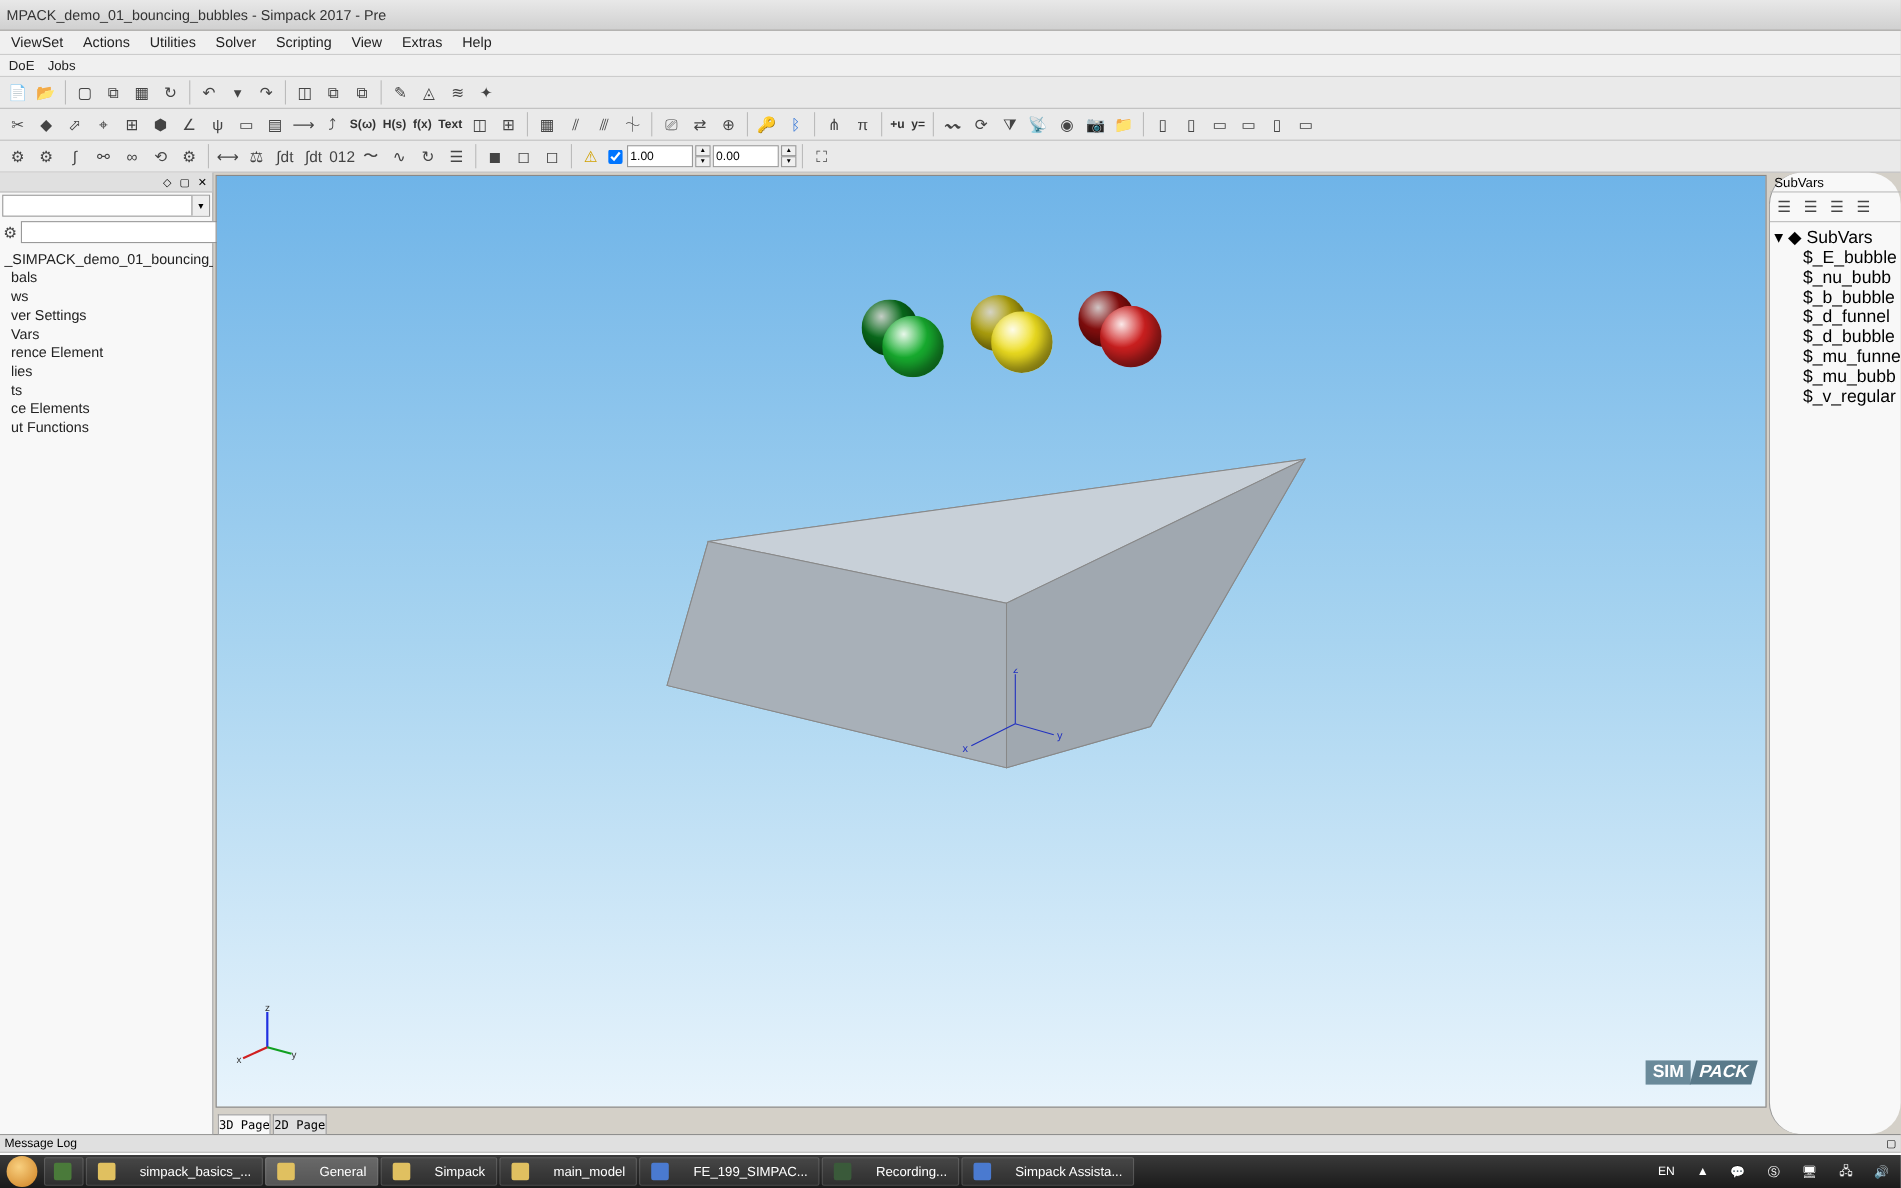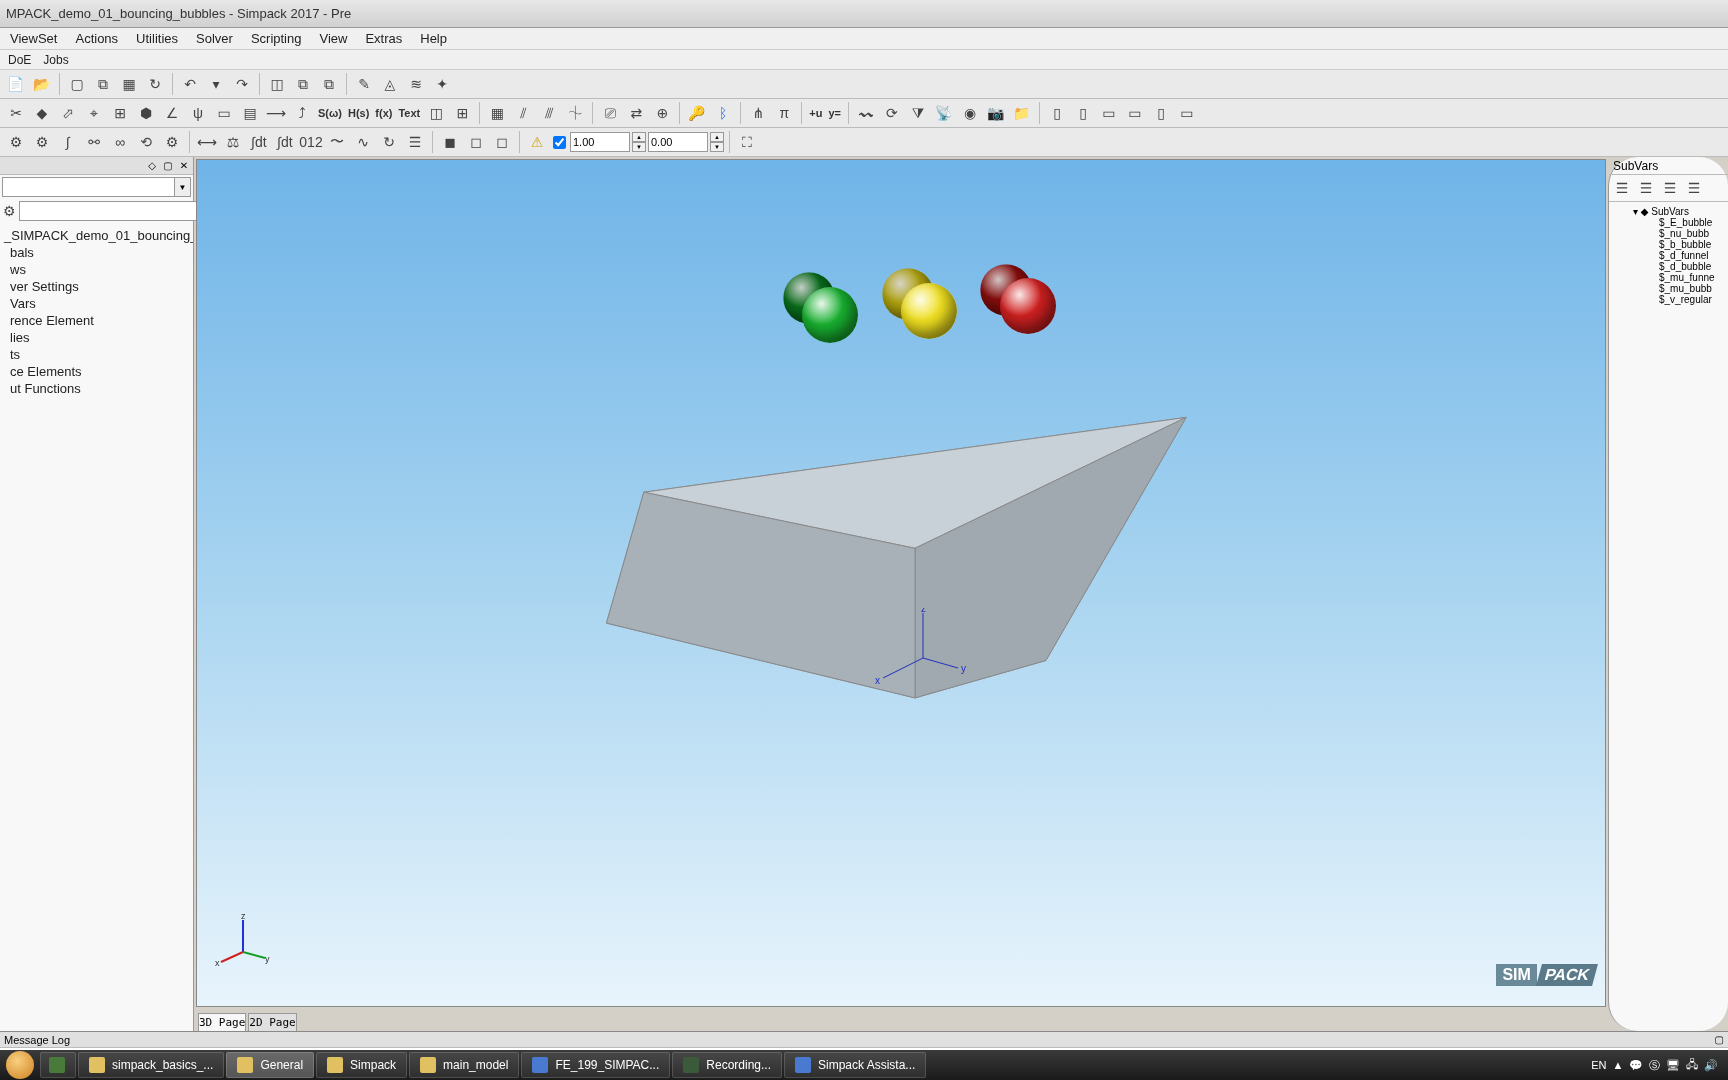"▾ ◆ SubVars" .right-tree { font-size: 10px -> 16px; margin-left: 20px -> none }
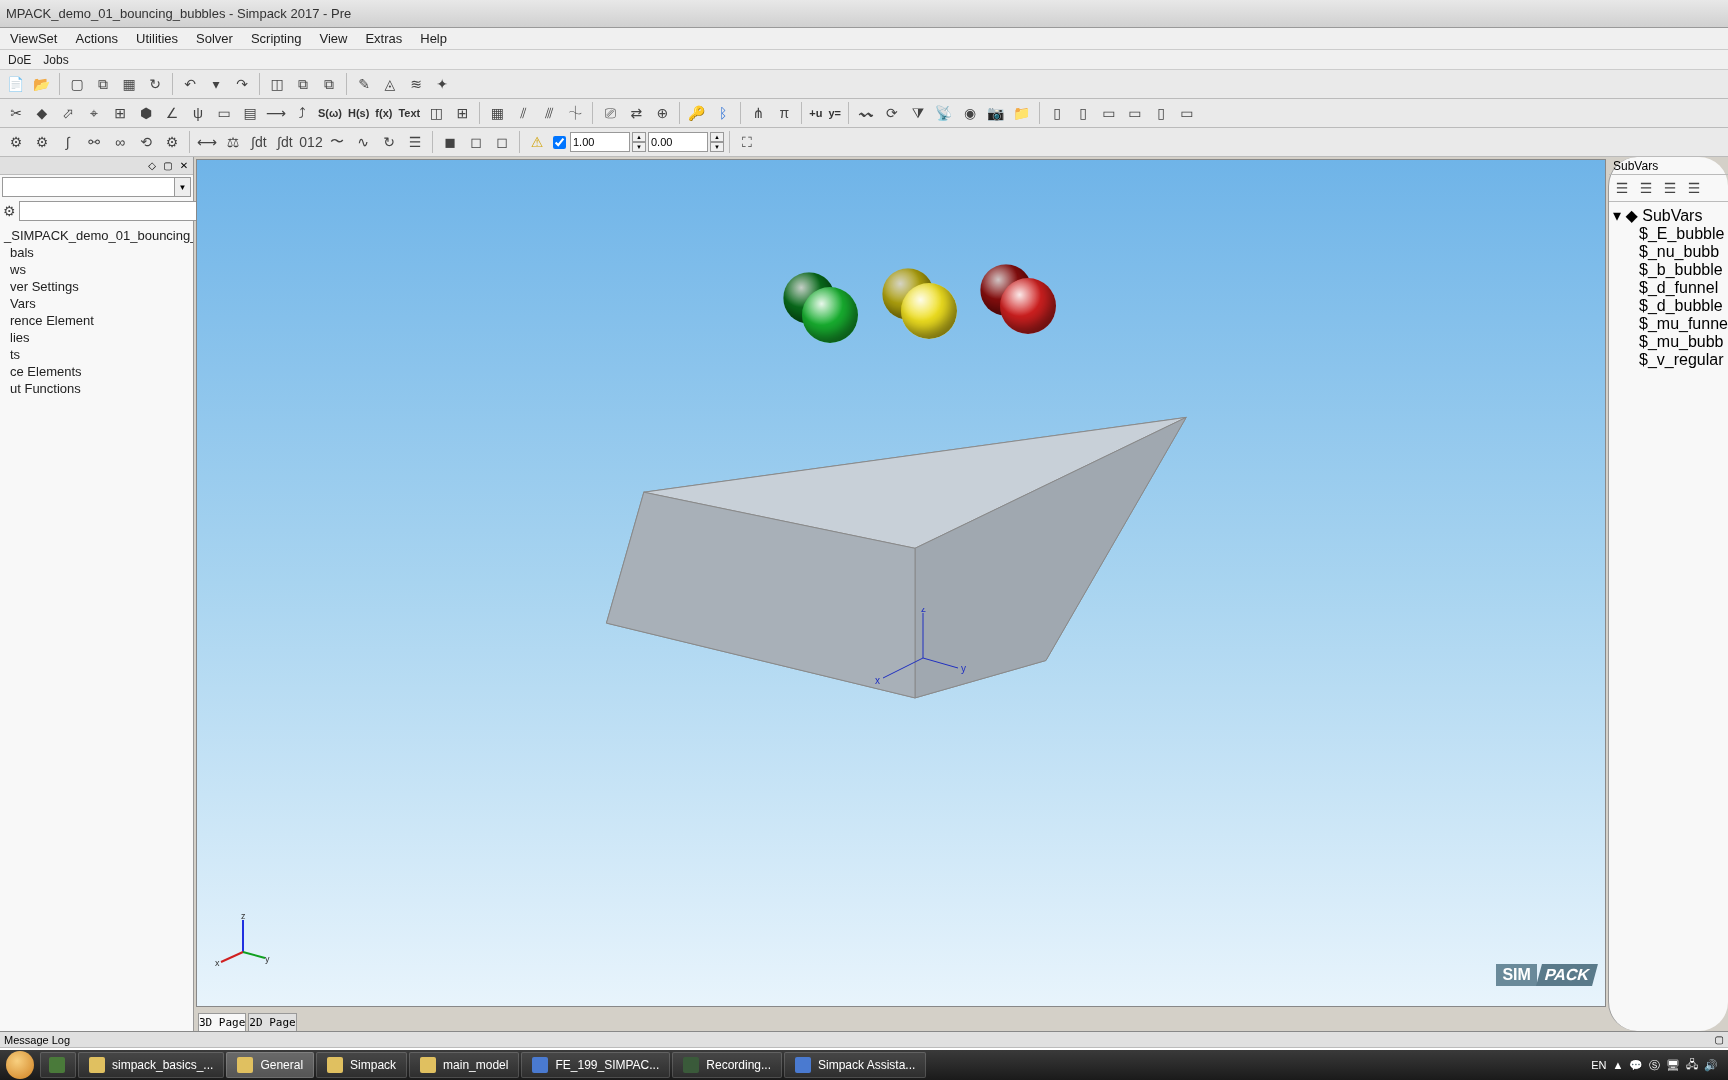"simpack_basics_..." .tb-task { gap: 7px -> 22px }
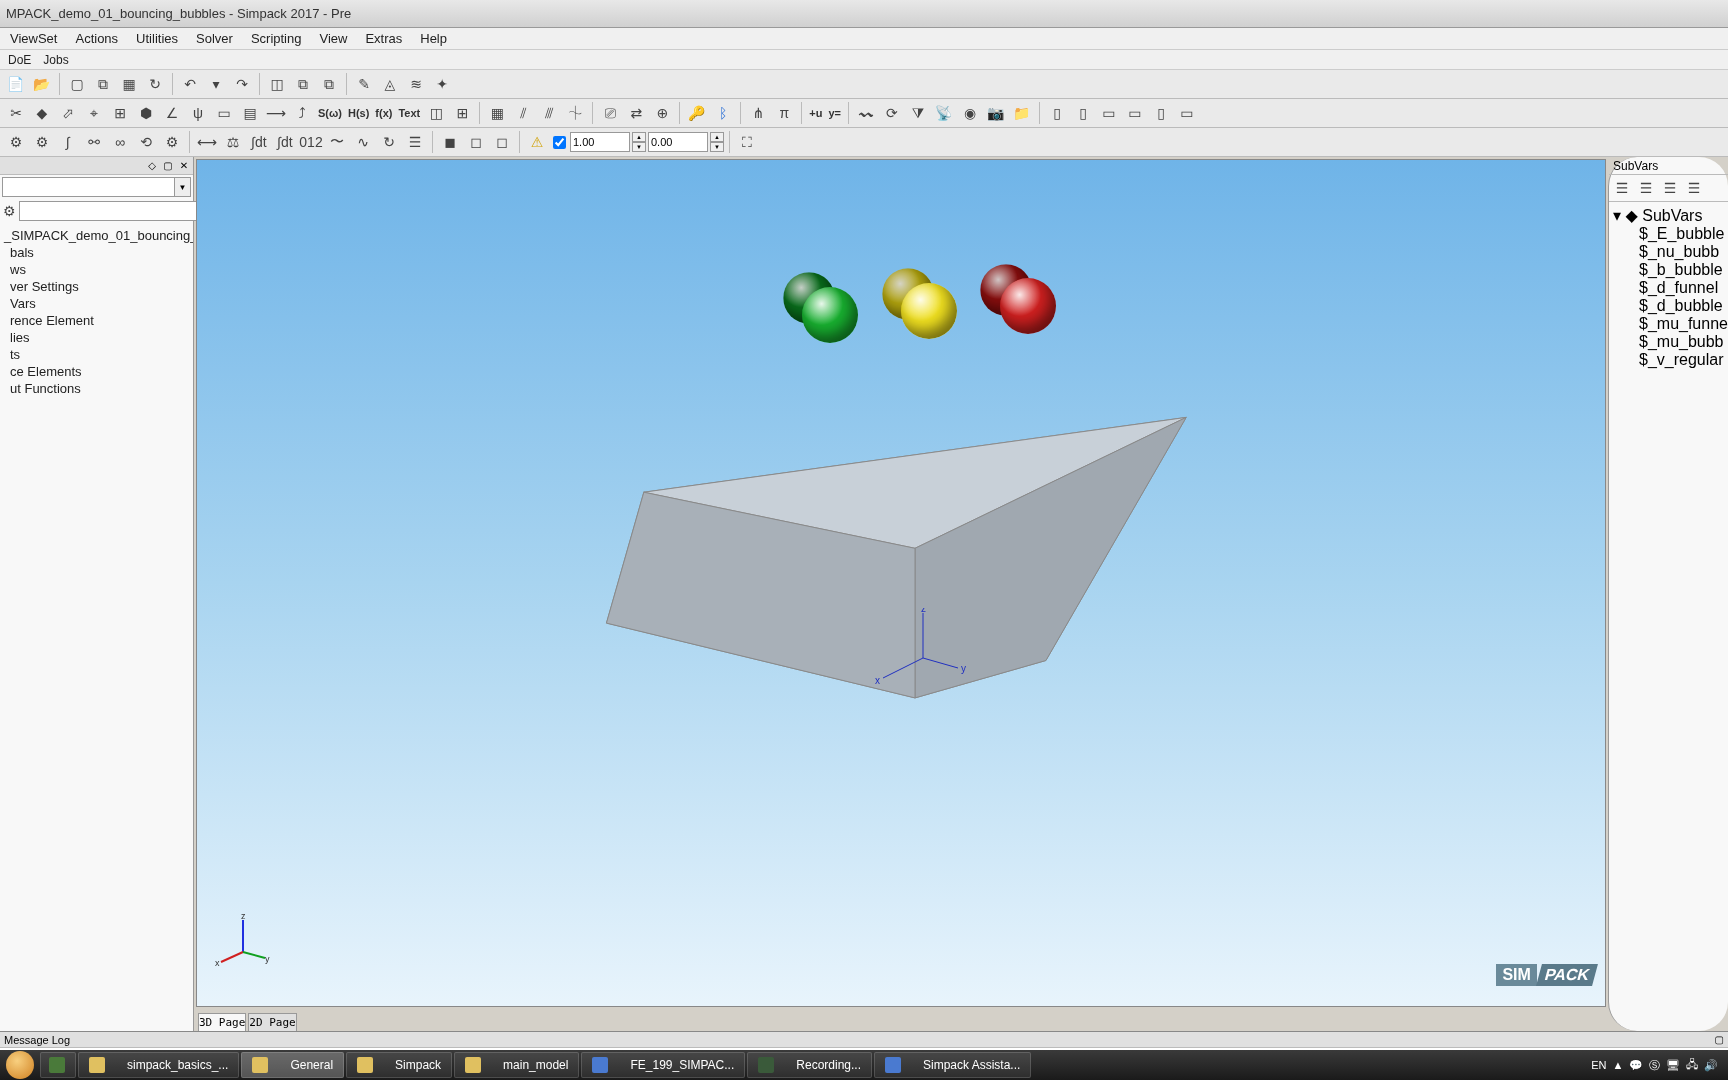"EN" .tray { gap: 6px -> 20px }
